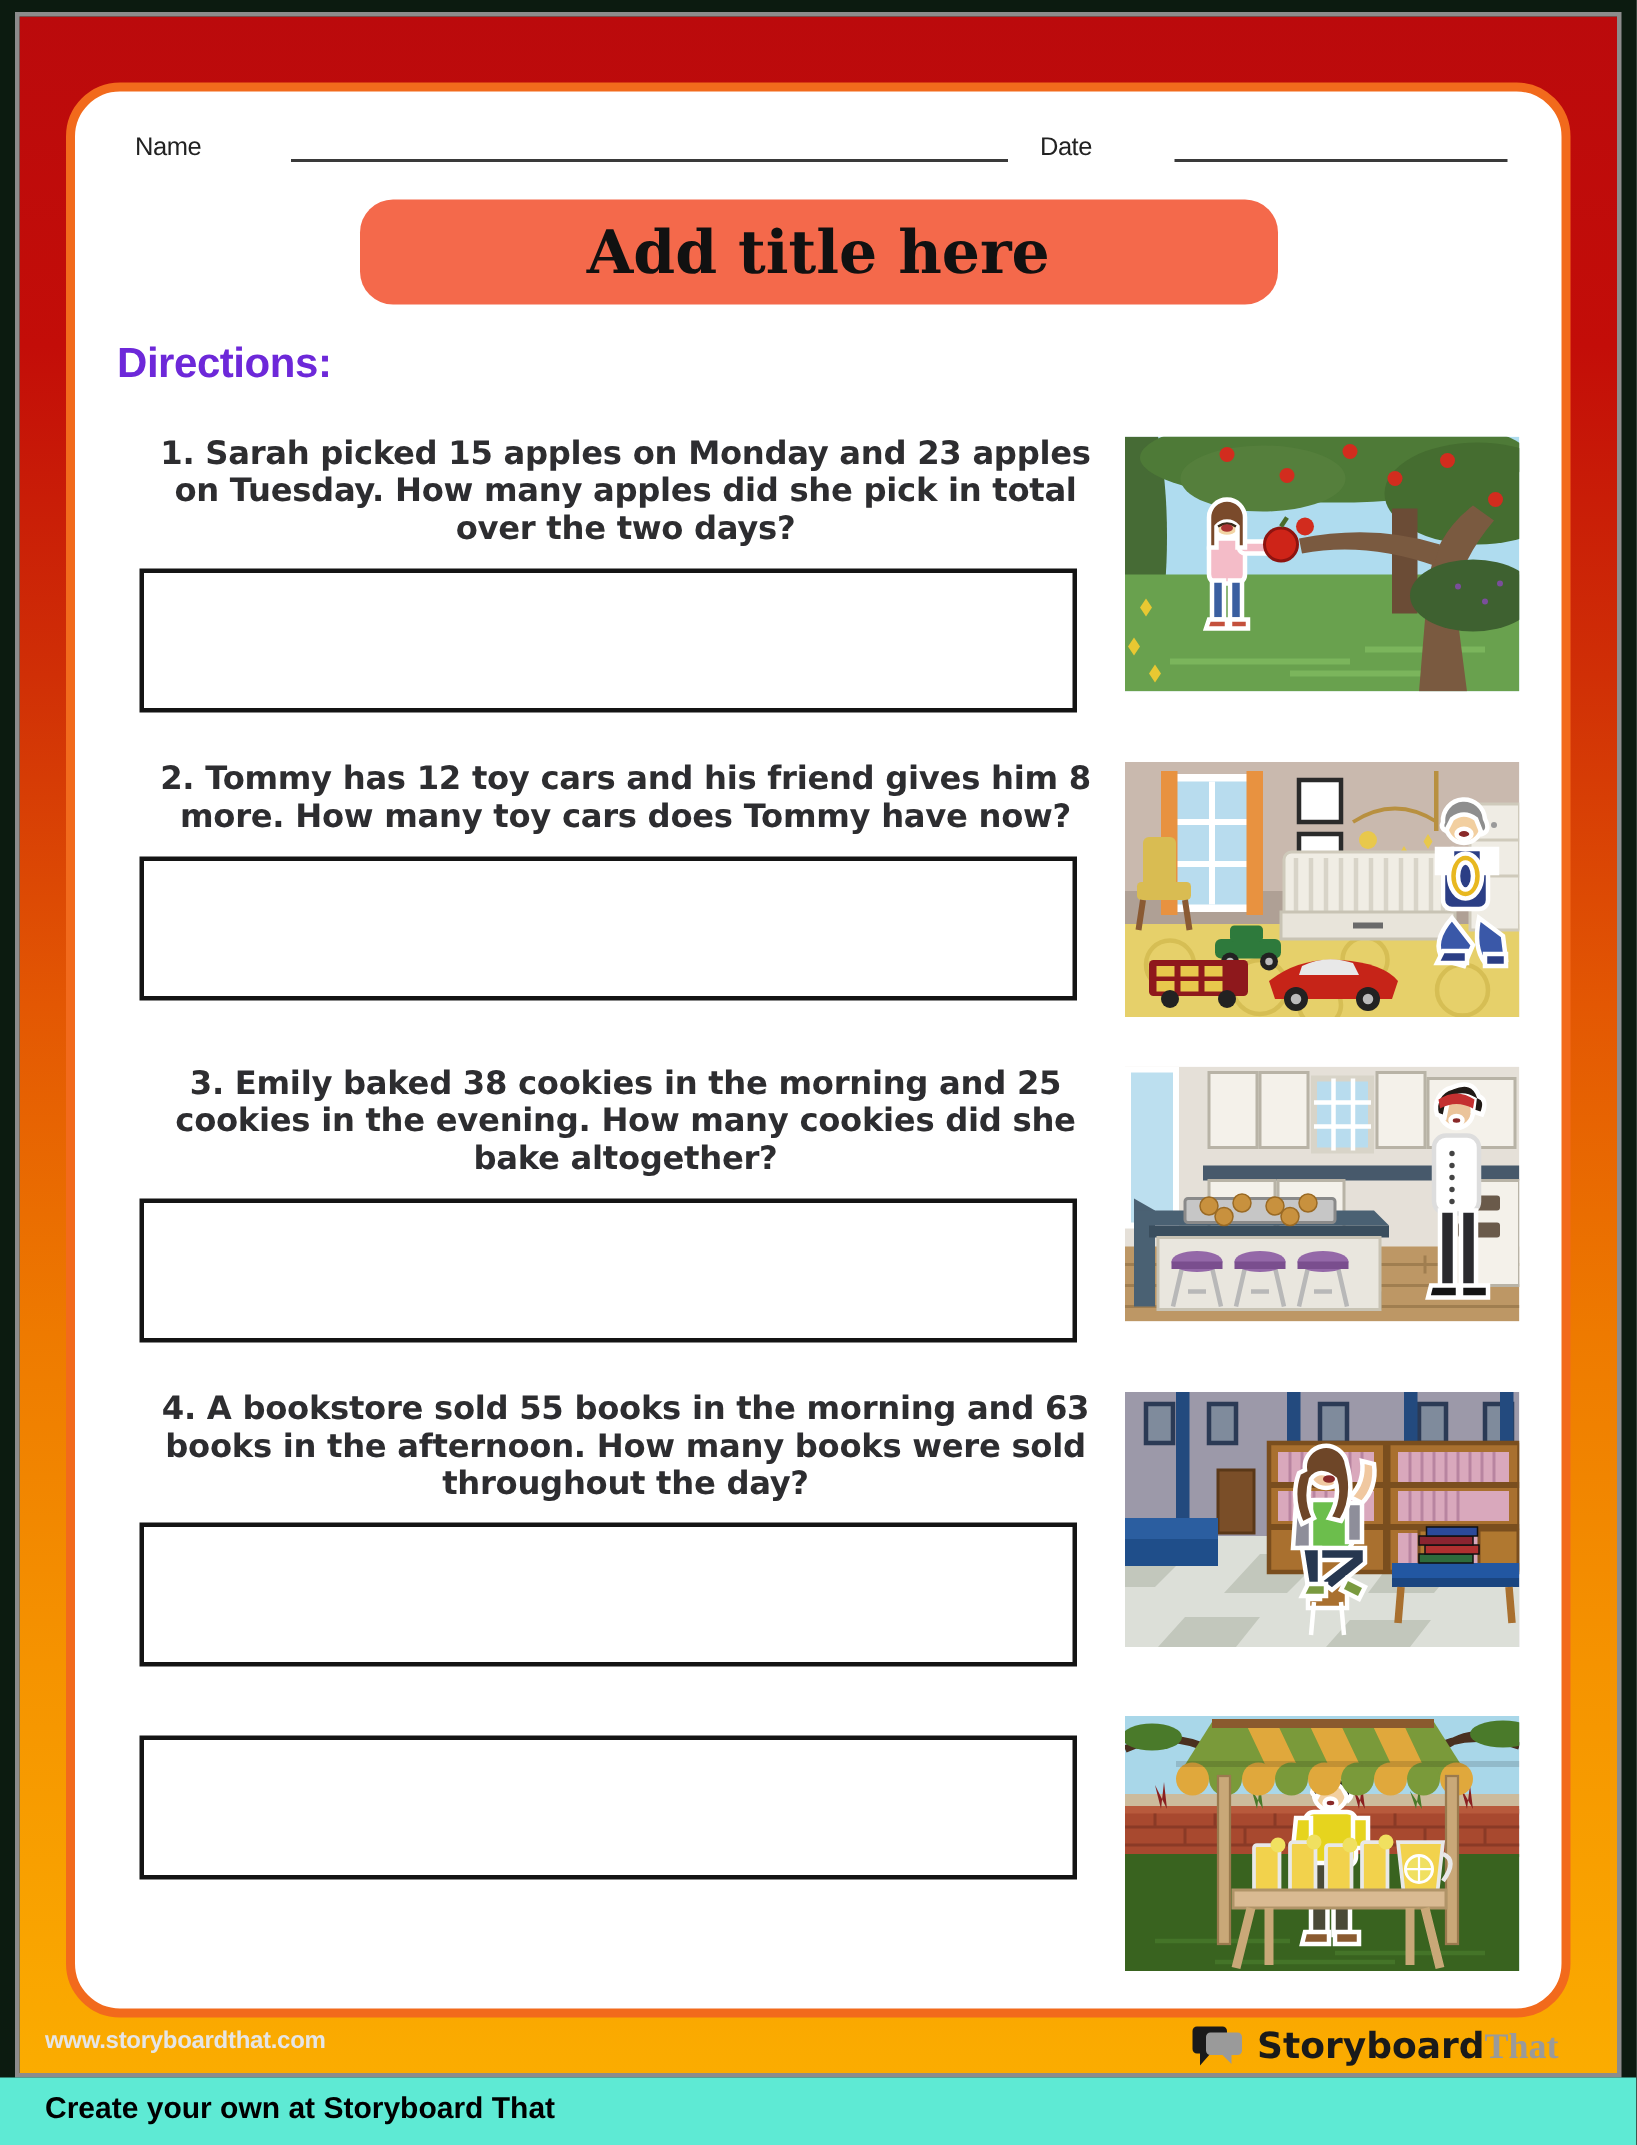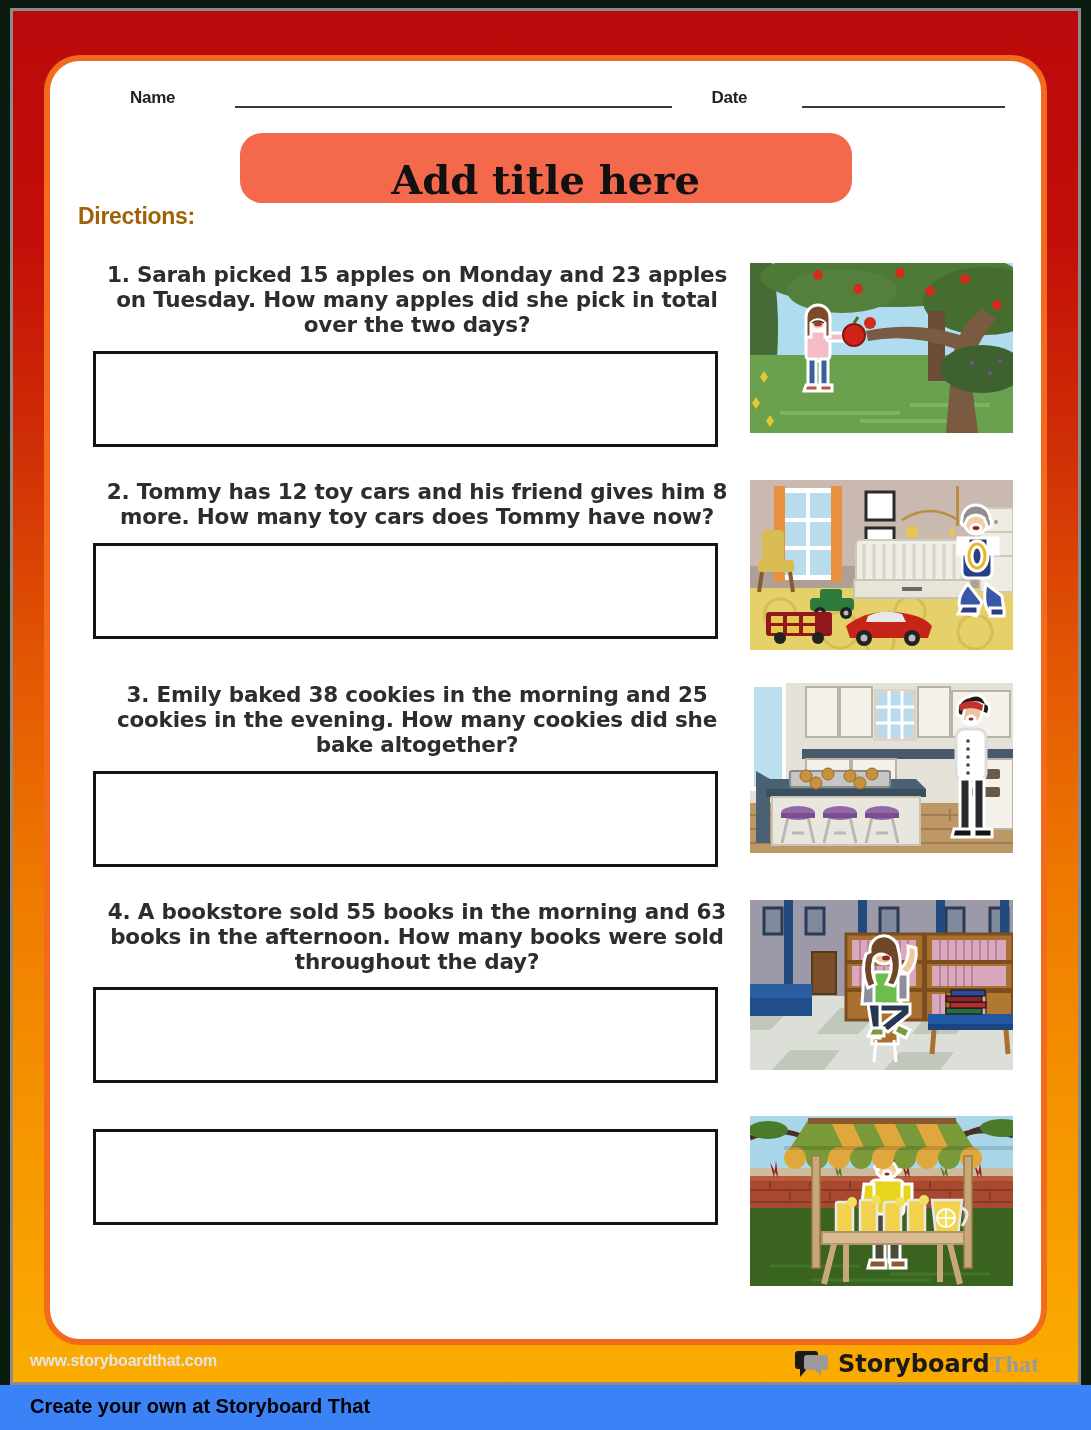"Name" .field-label { font-weight: 700 -> 400; margin-left: 40px -> none }
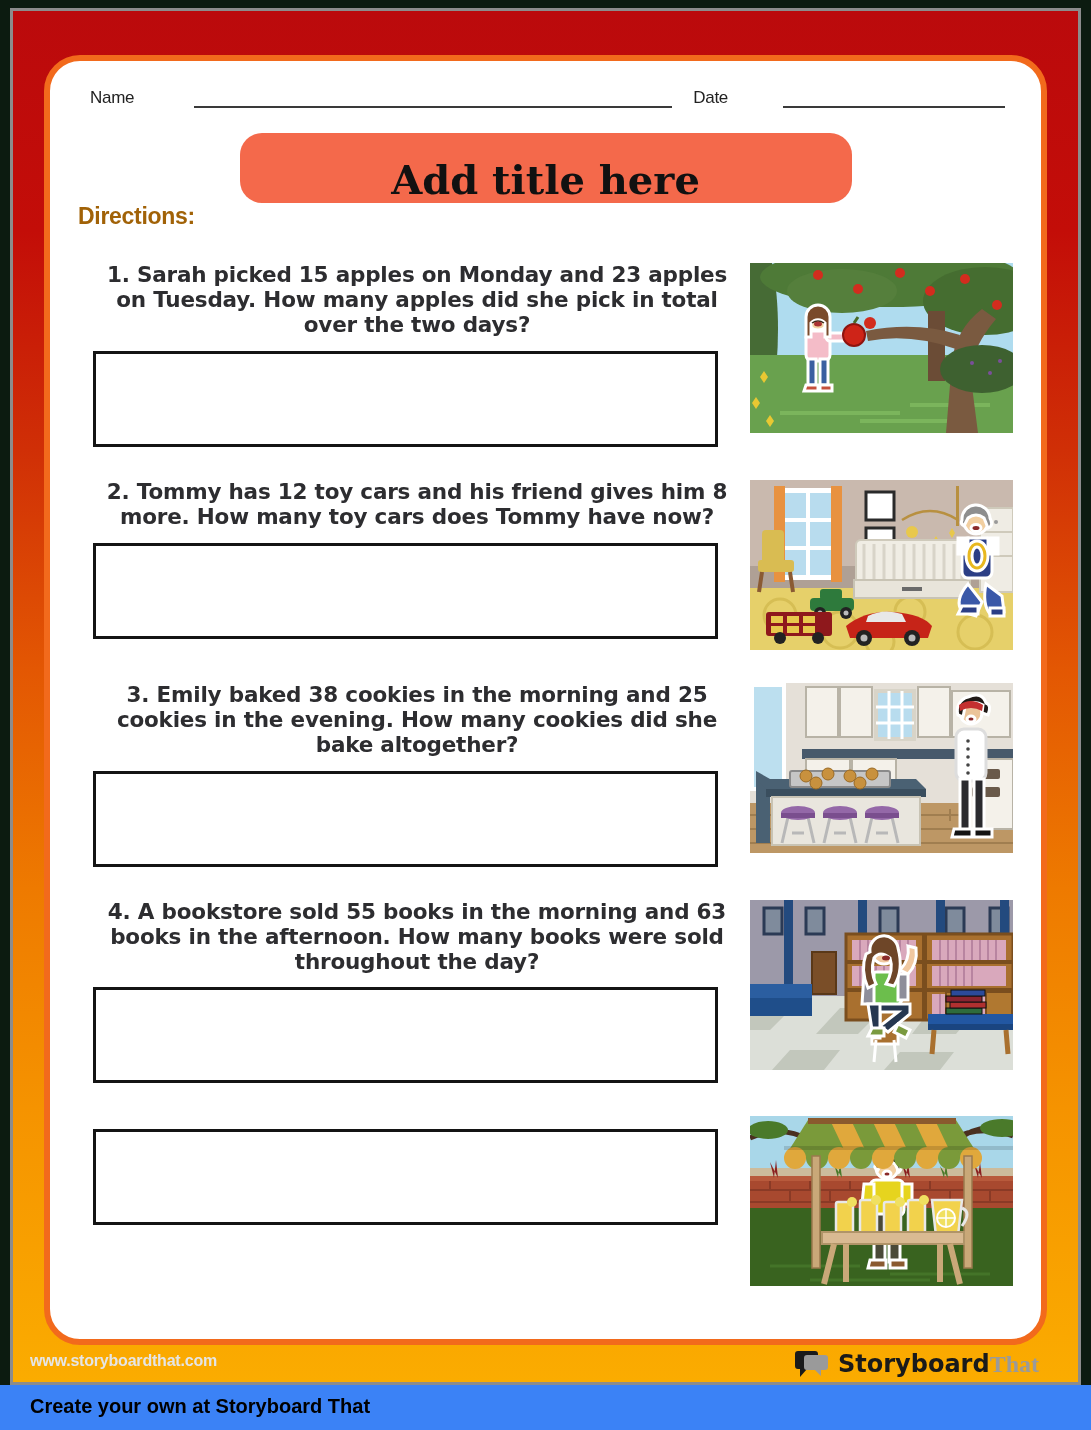"Add title here" .title-banner { align-items: flex-end -> center }
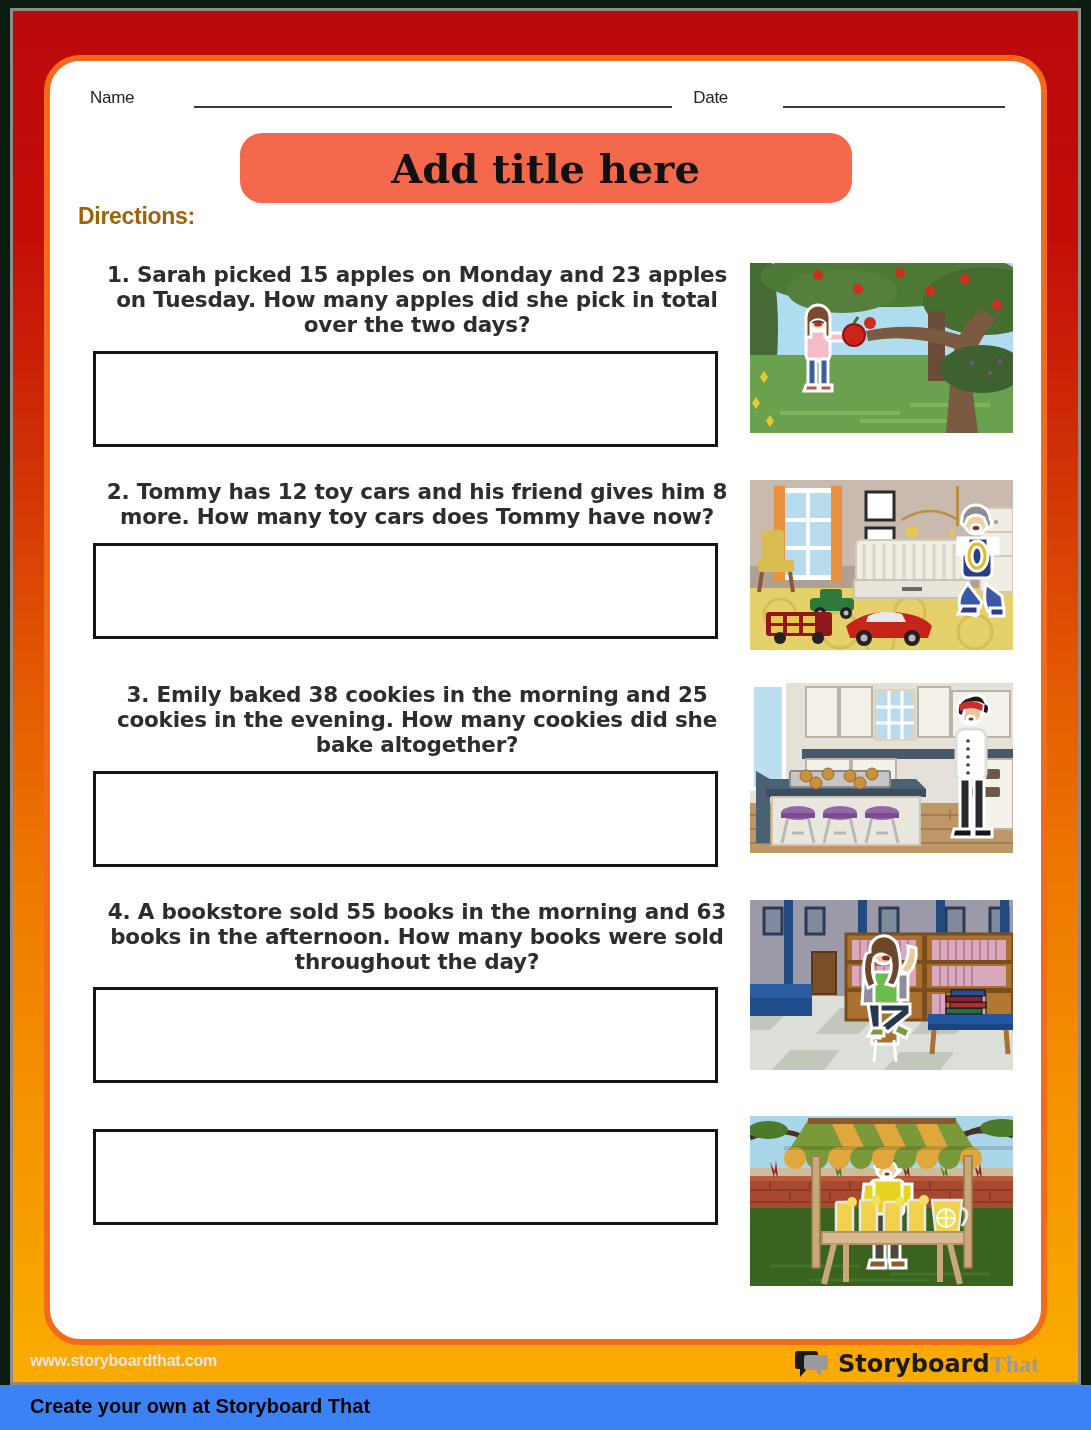"Directions:" .directions { color: #a16207 -> #6d28d9; font-size: 23px -> 28px; margin-top: none -> 23px }
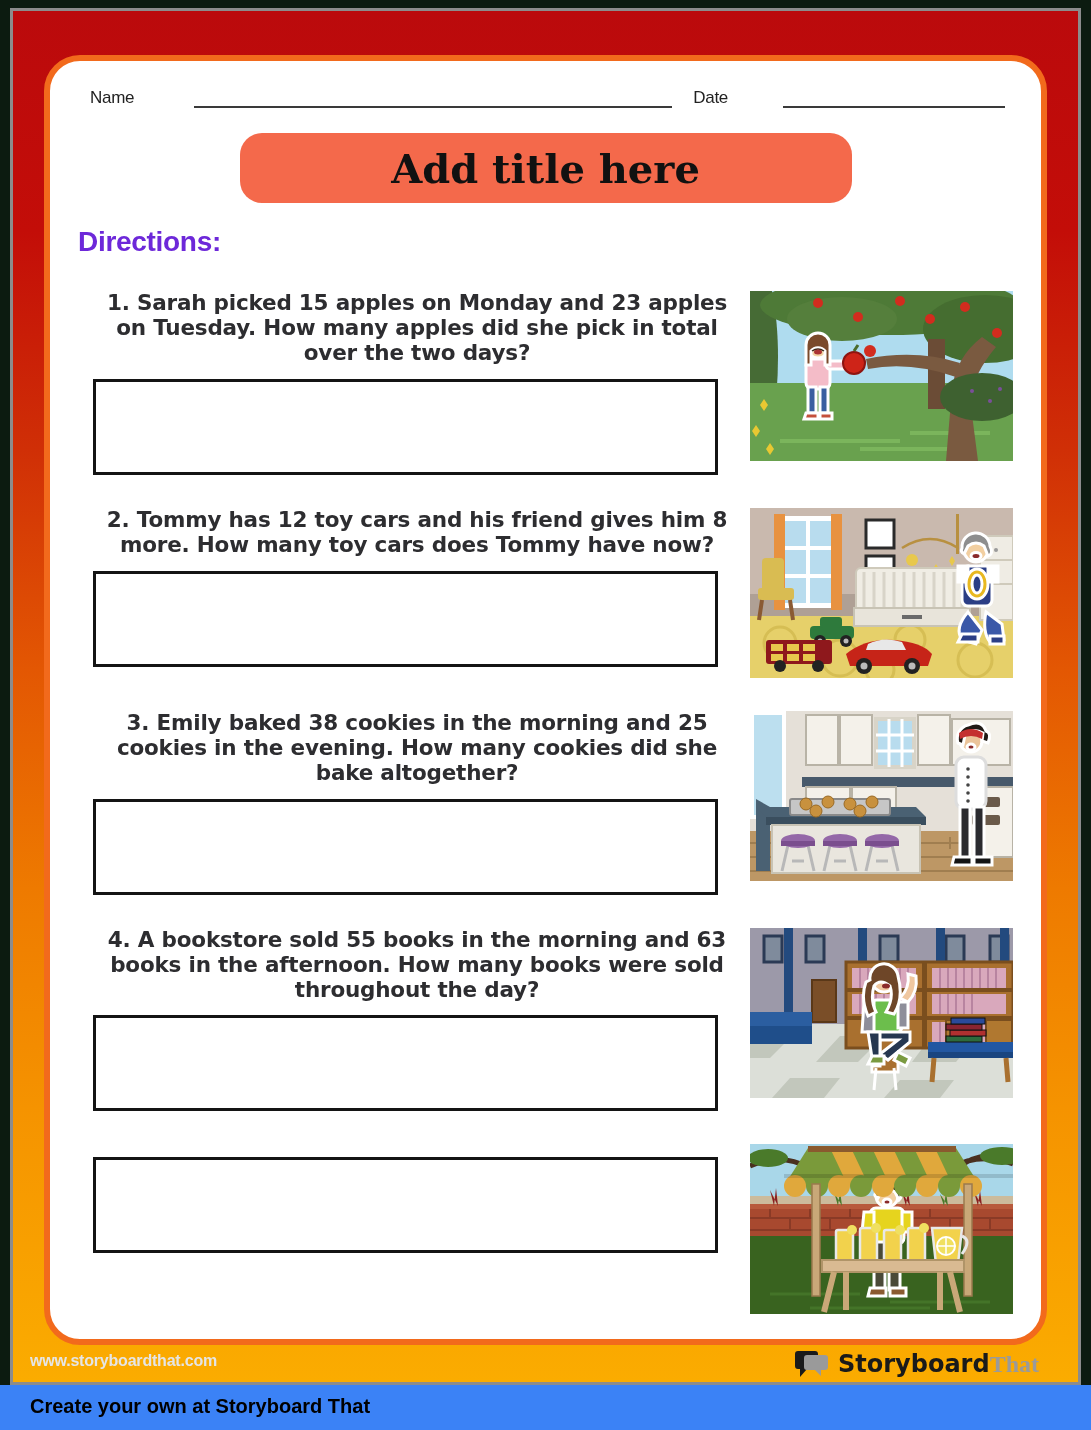"Create your own at Storyboard" .bottom-bar { background: #3b82f6 -> #5eead4 }
